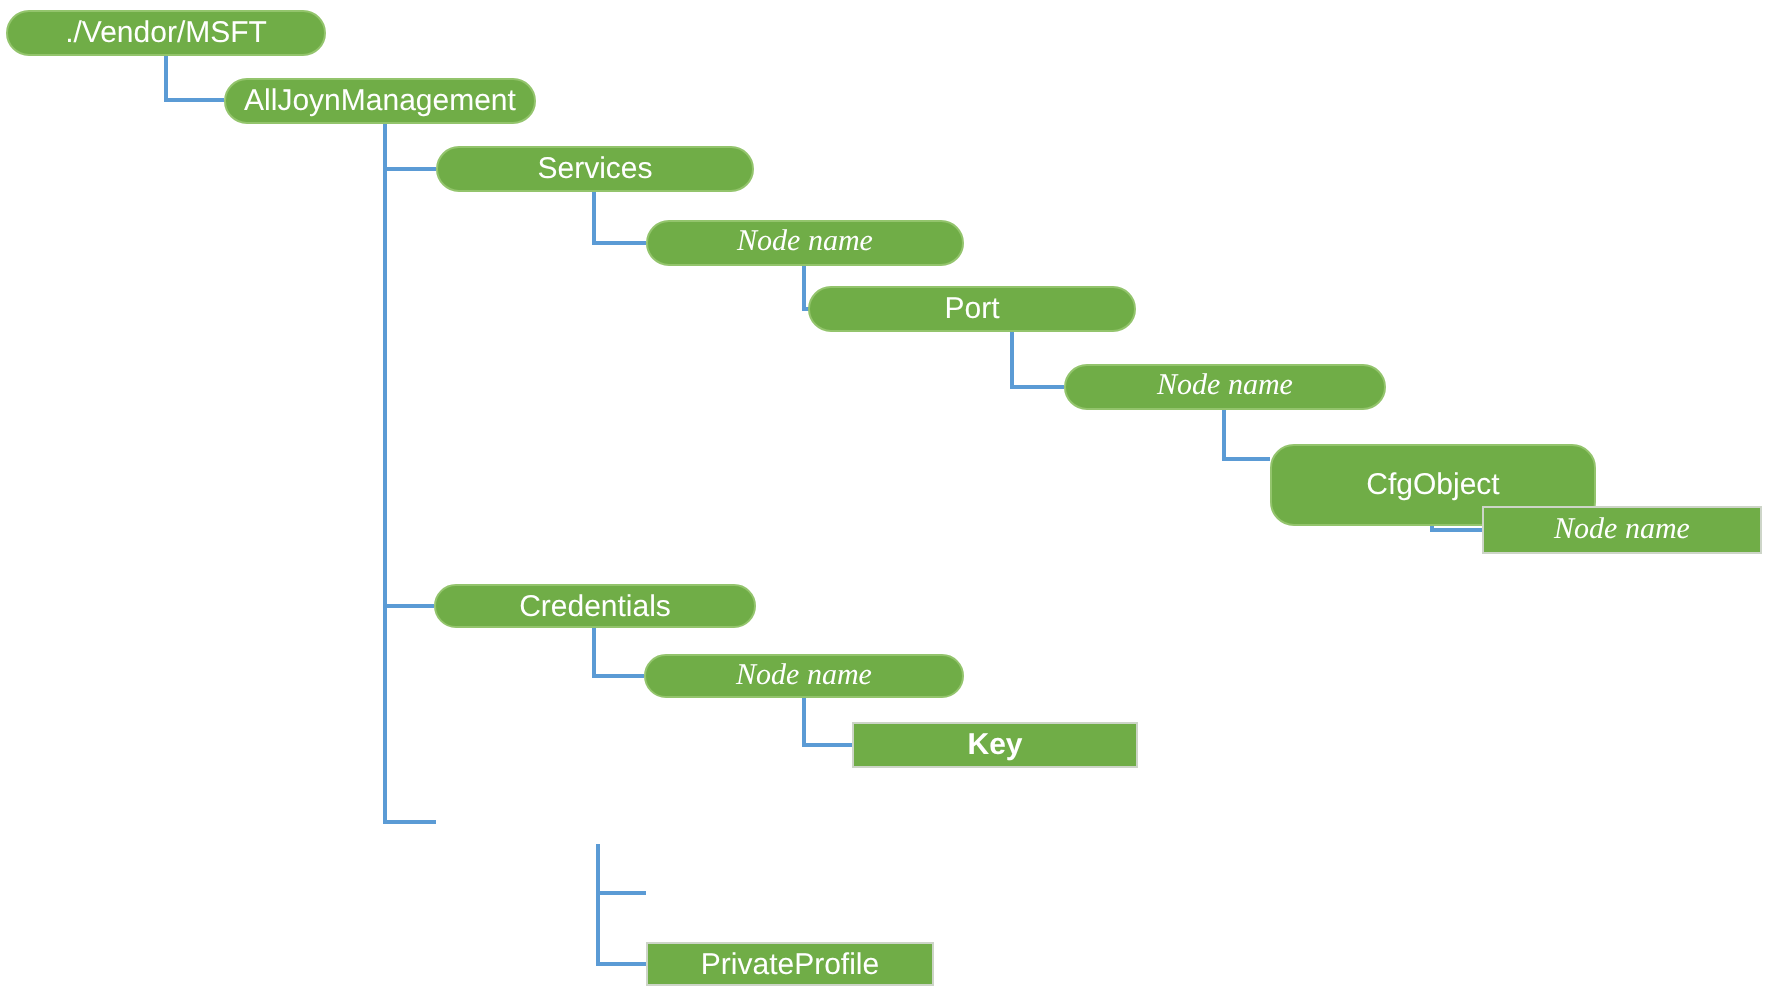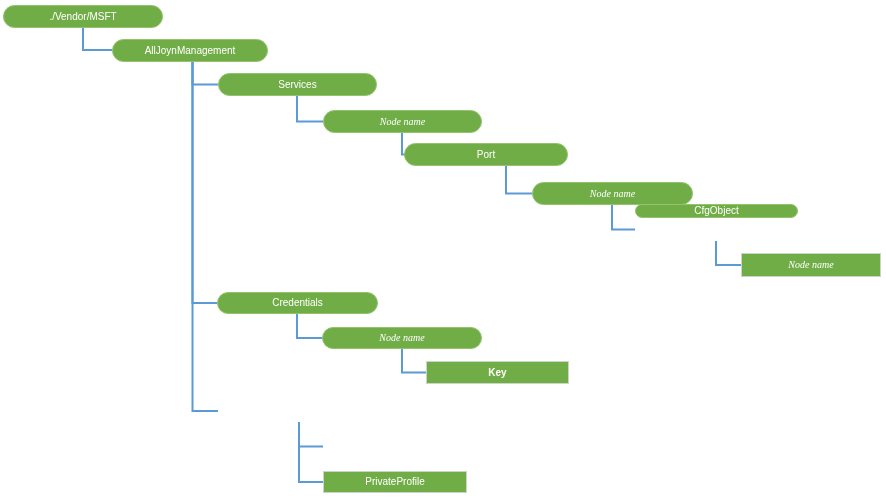"./Vendor/MSFT" .node { font-size: 10px -> 15px }
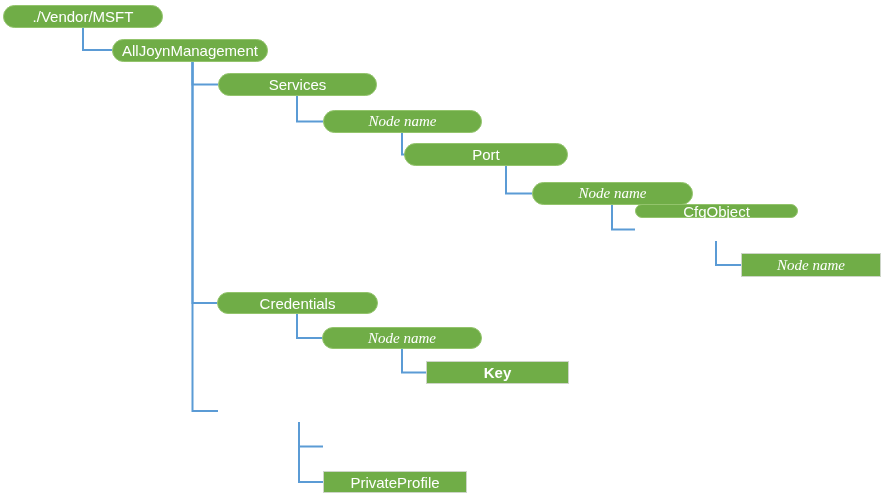"CfgObject" div.node { height: 14px -> 41px; top: 204px -> 222px }
